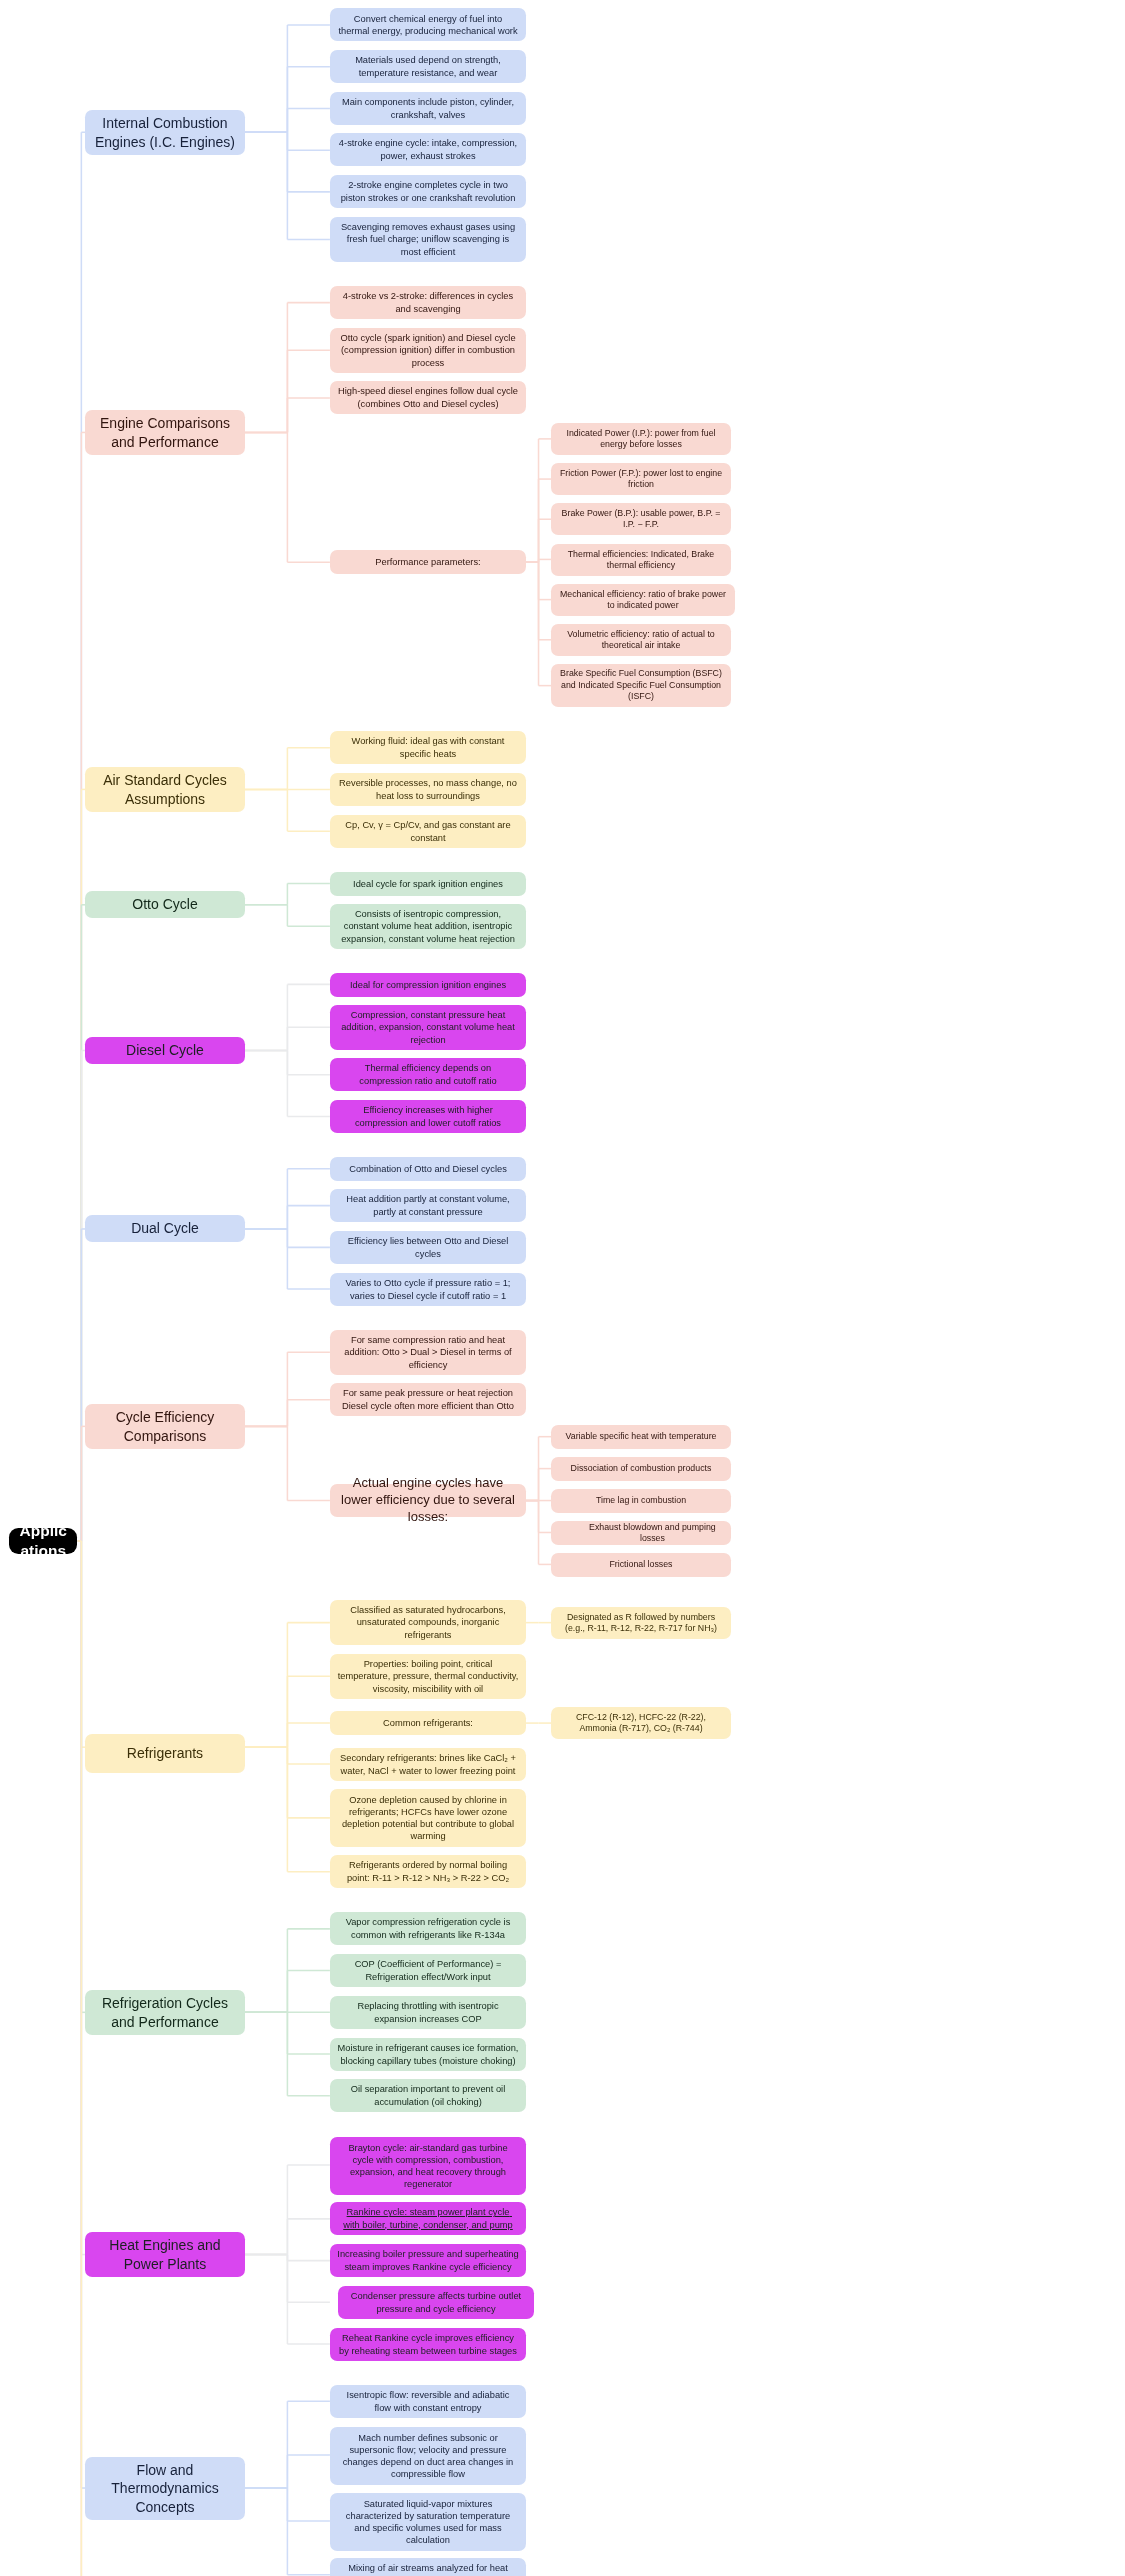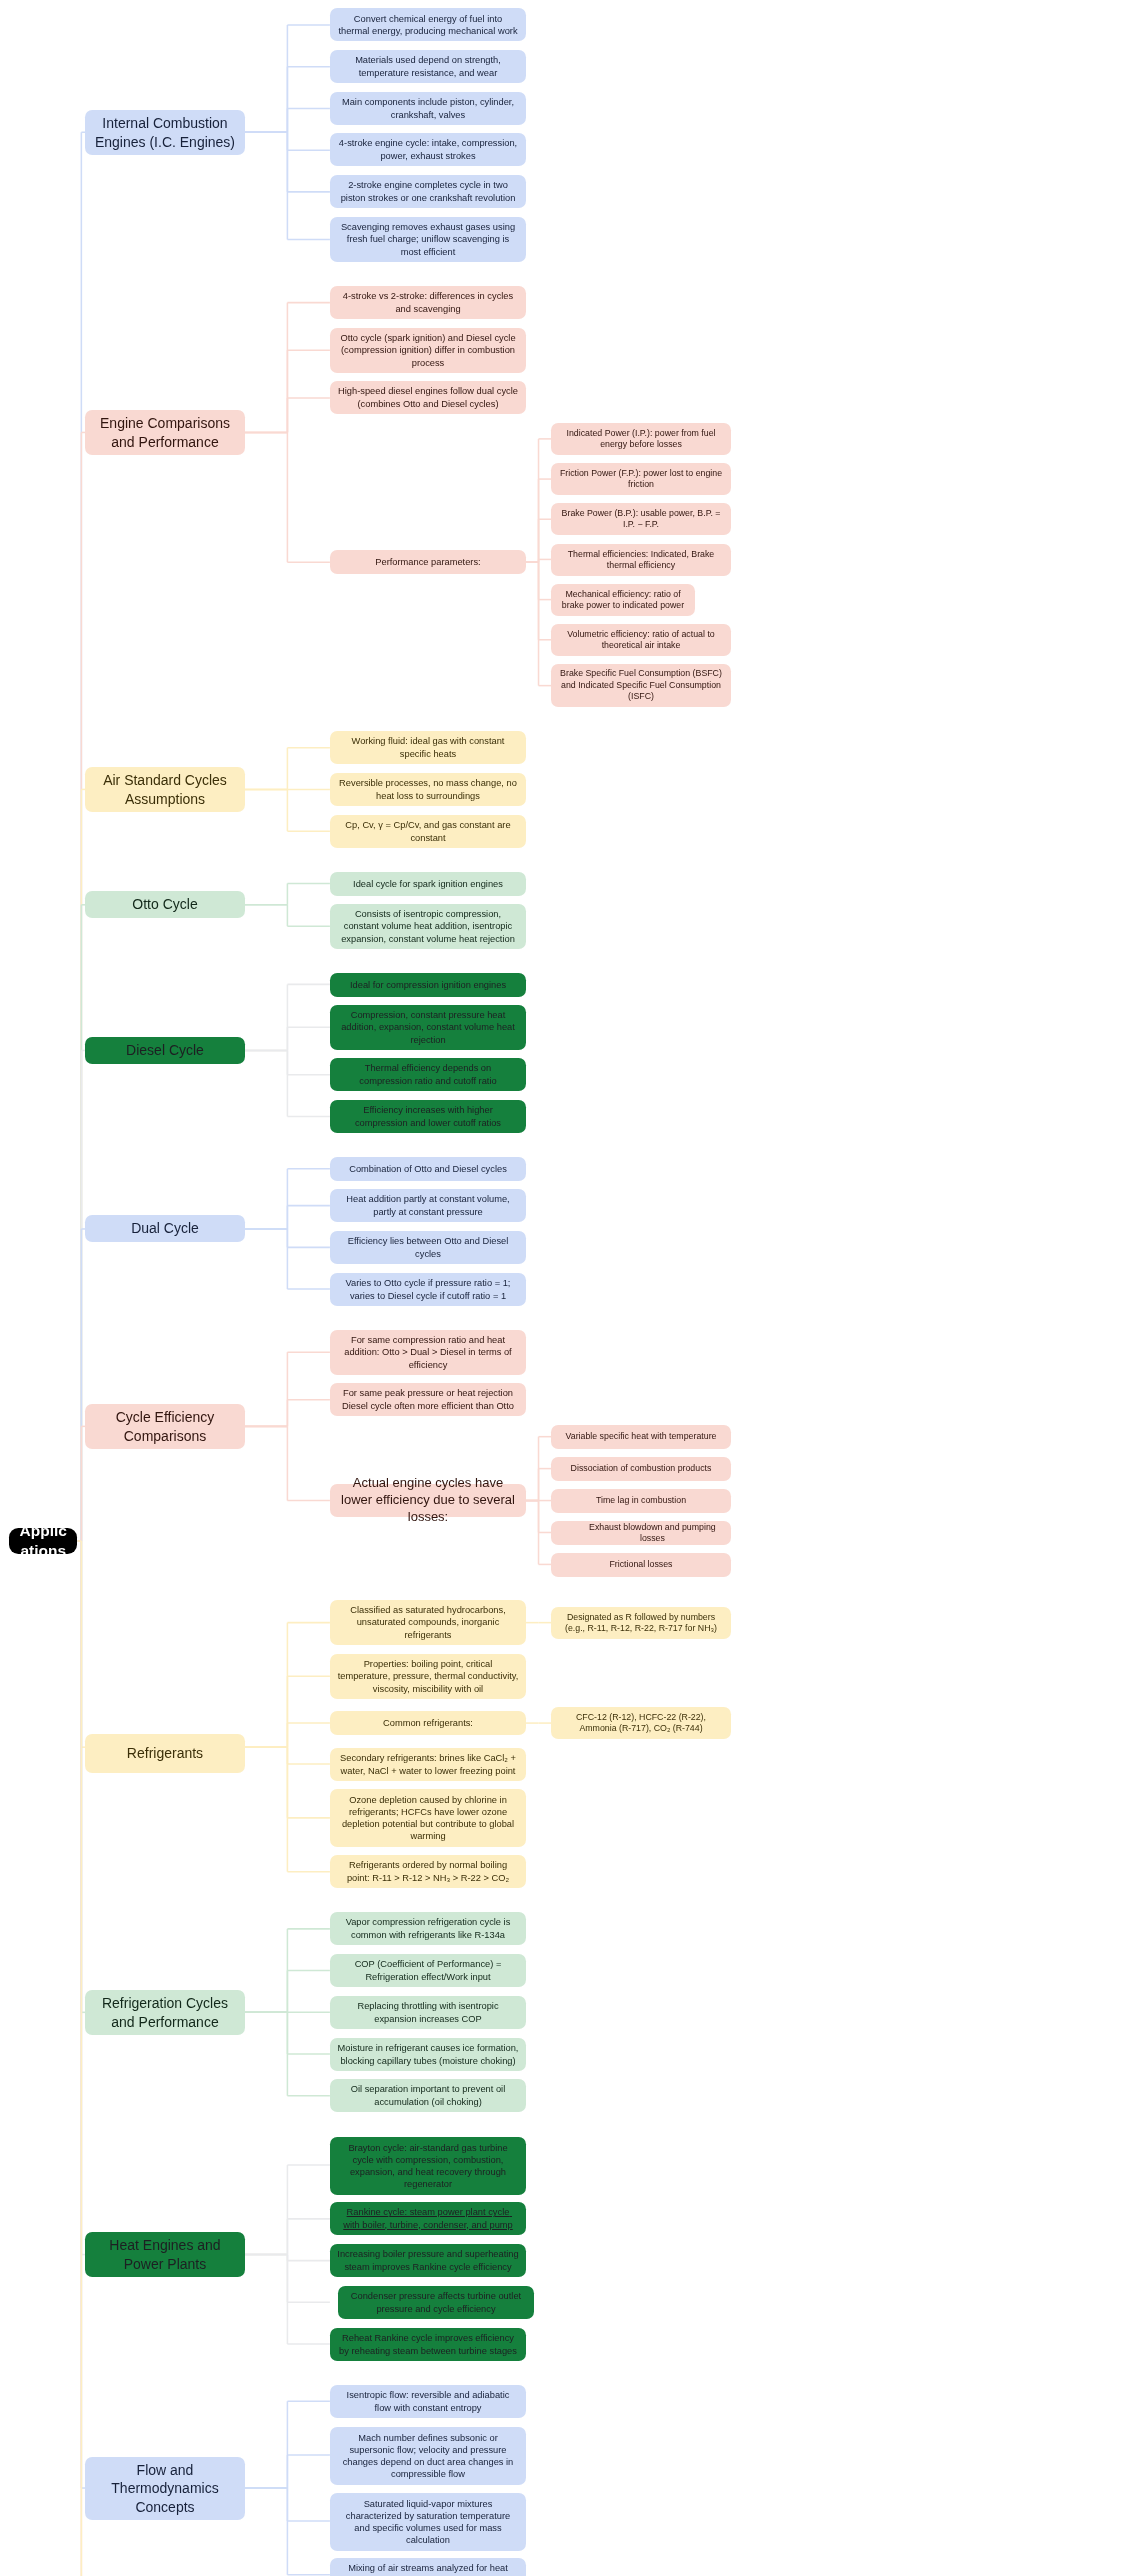"Mechanical efficiency: ratio of brake" div.node { width: 144px -> 184px }
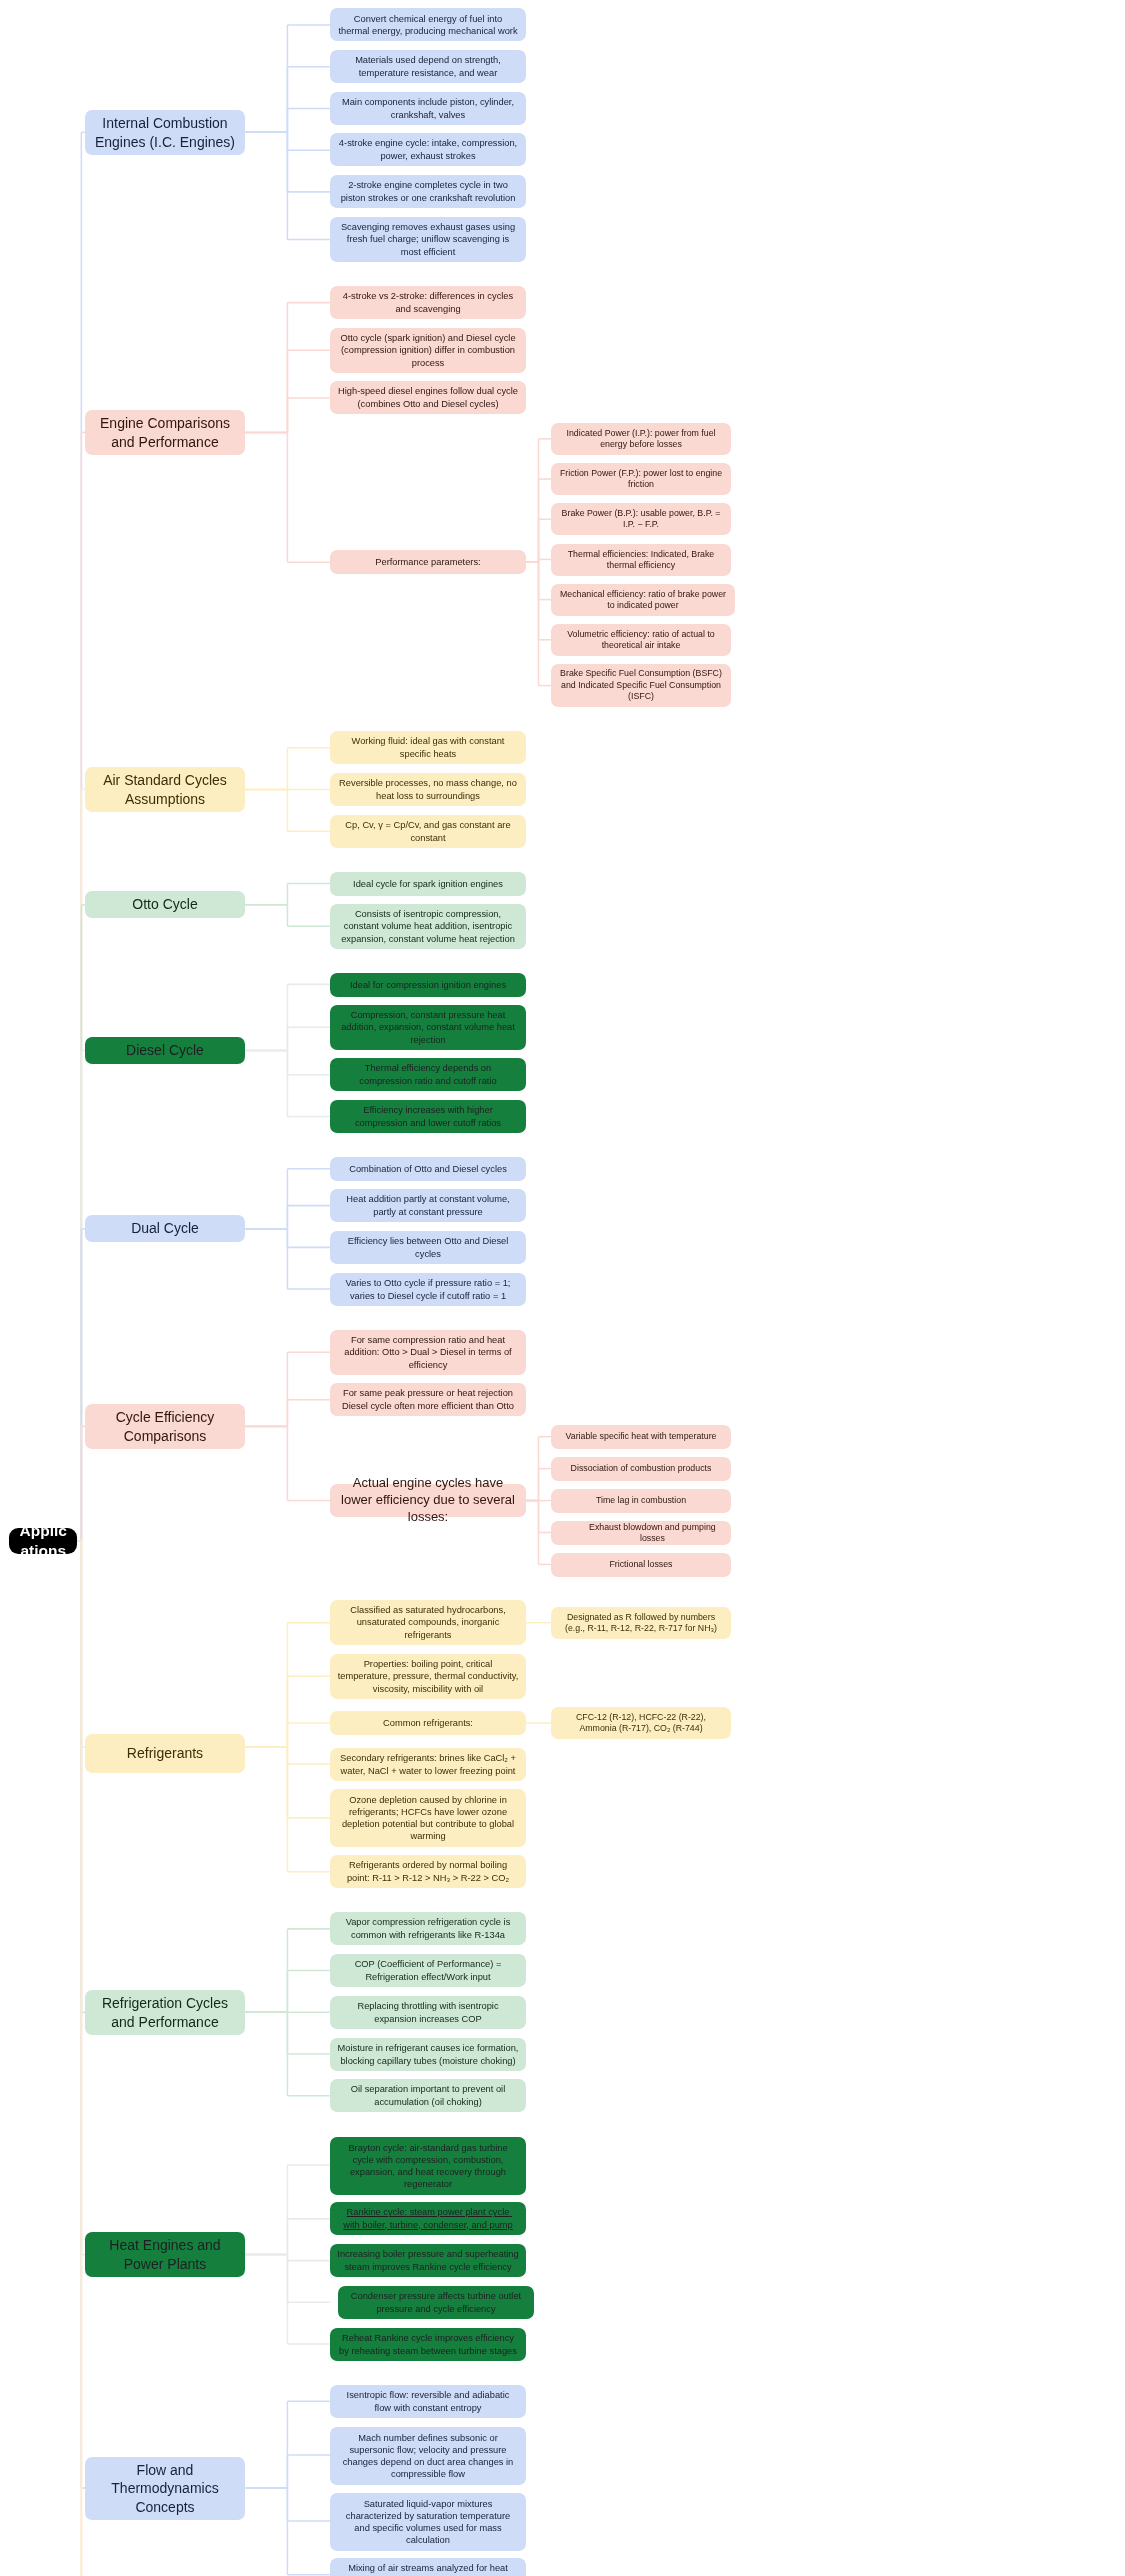"Ideal for compression ignition engines" .c-grey { background: #15803d -> #d946ef }
